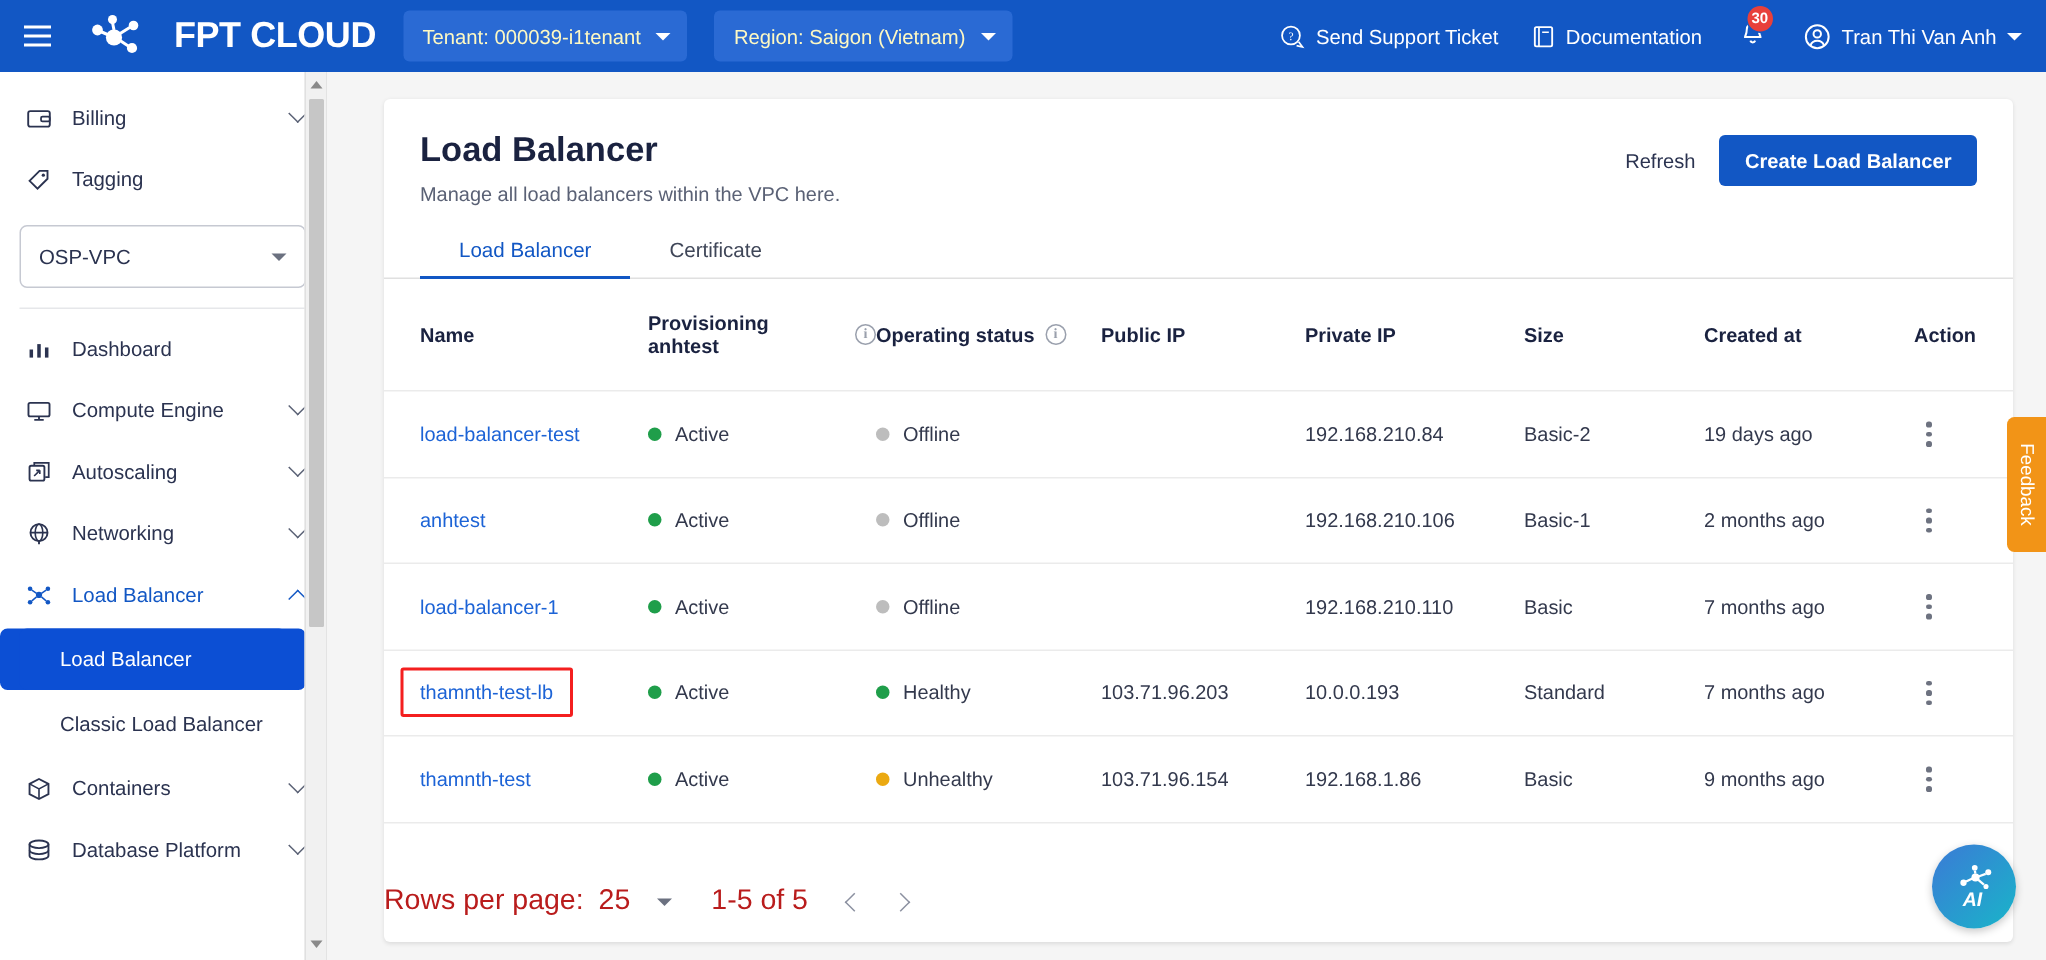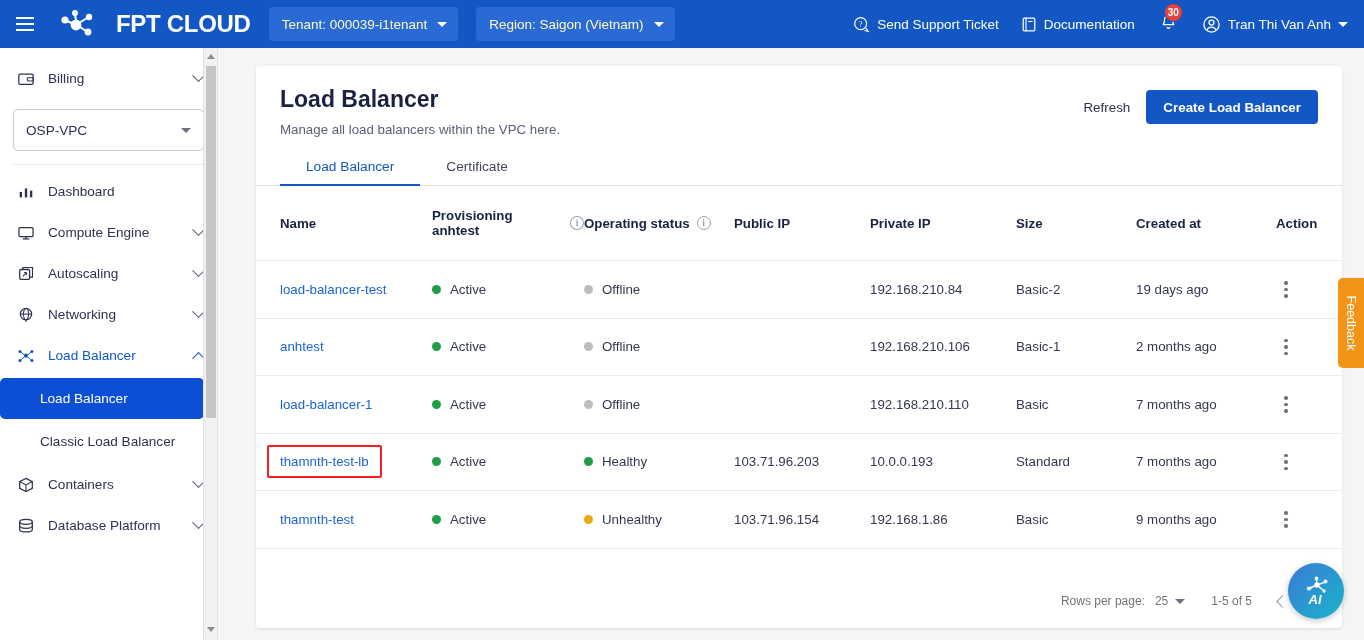"Tagging" div.nav-item { html: none -> <div> <span> <svg> <path></path> <circle></circle> </svg> </span> <span>Tagging</span> </div> }
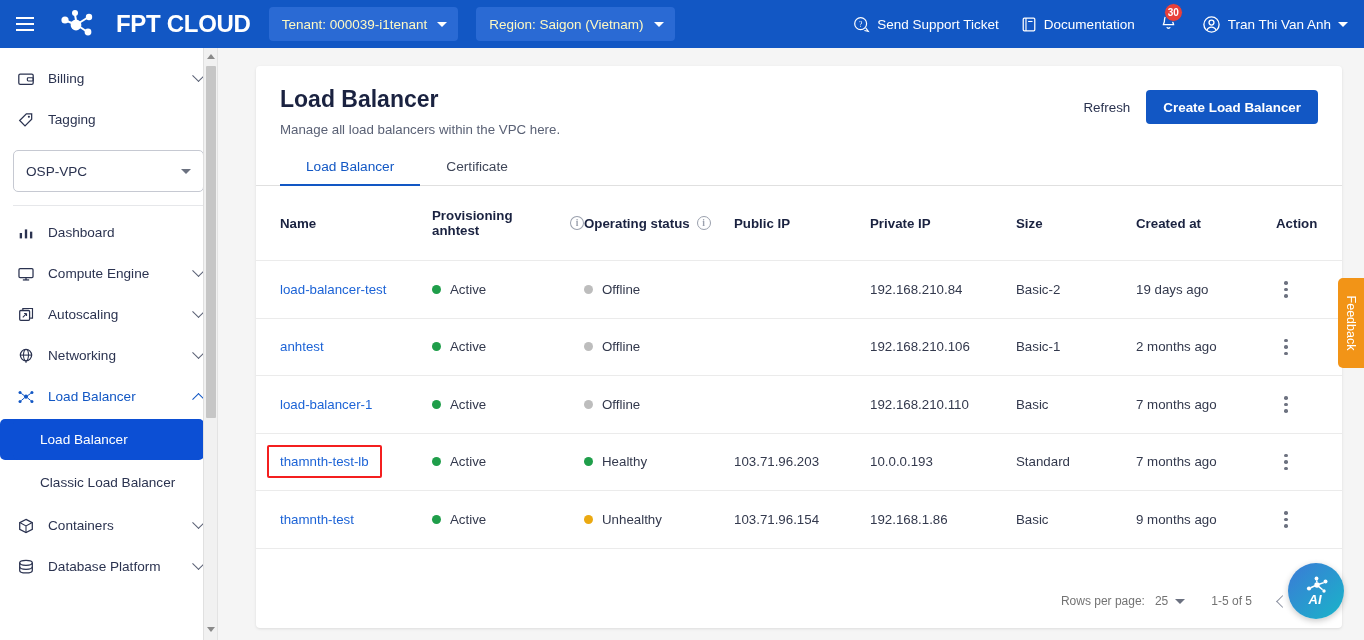"Rows per page:" .pager { color: #737373 -> #b91c1c; font-size: 12px -> 19px; justify-content: flex-end -> none }
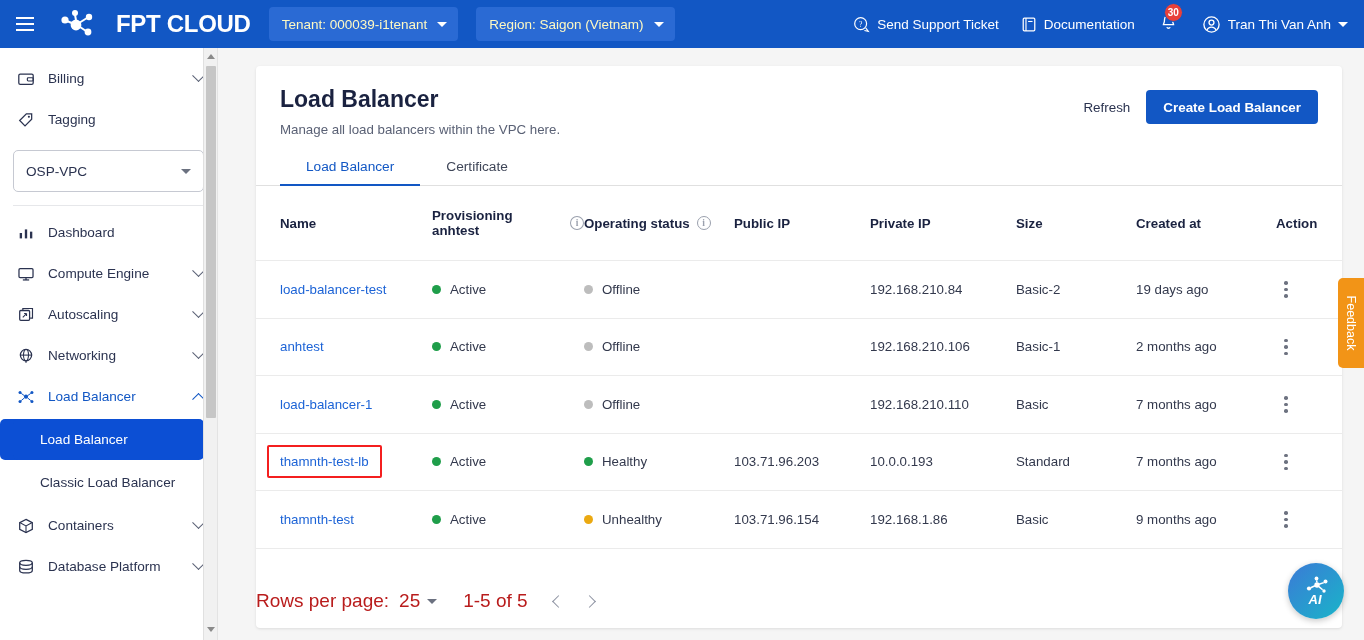"25" .rpp-val { gap: 7px -> 18px }
